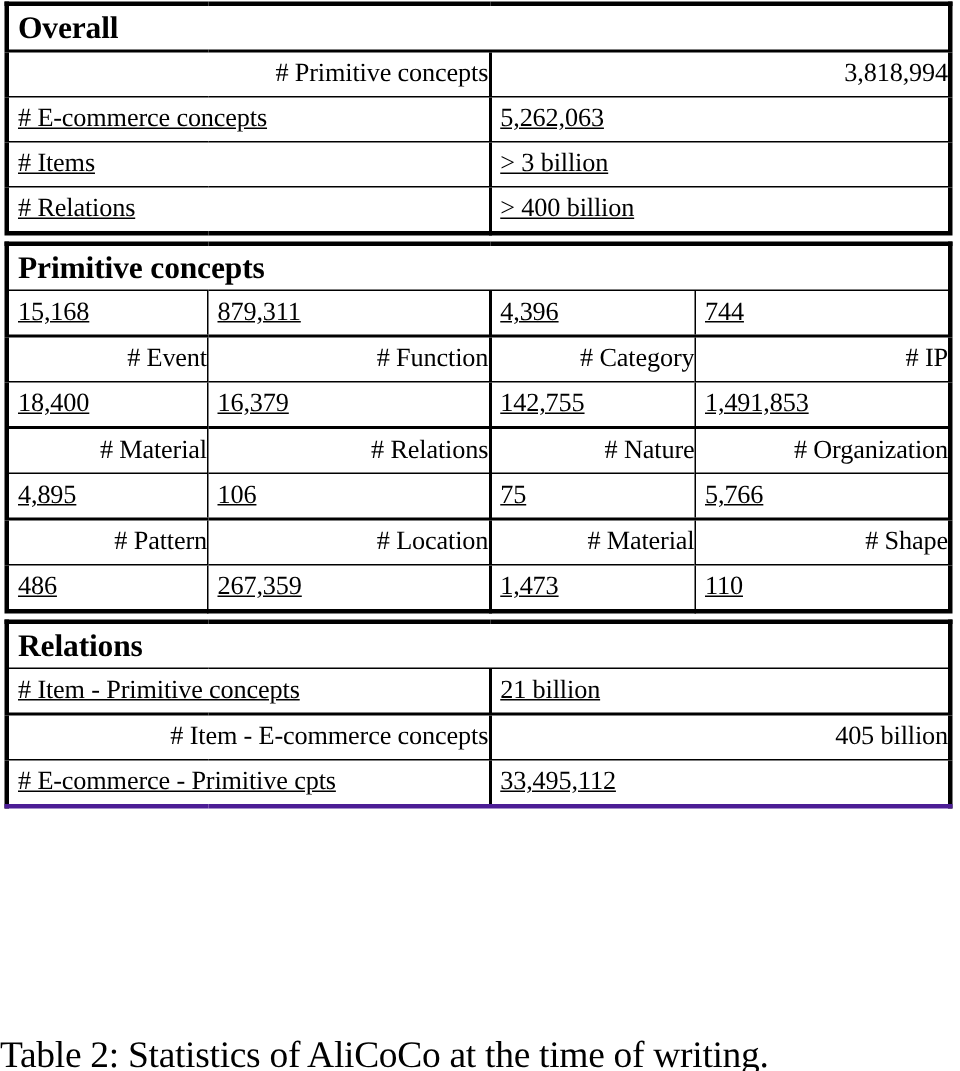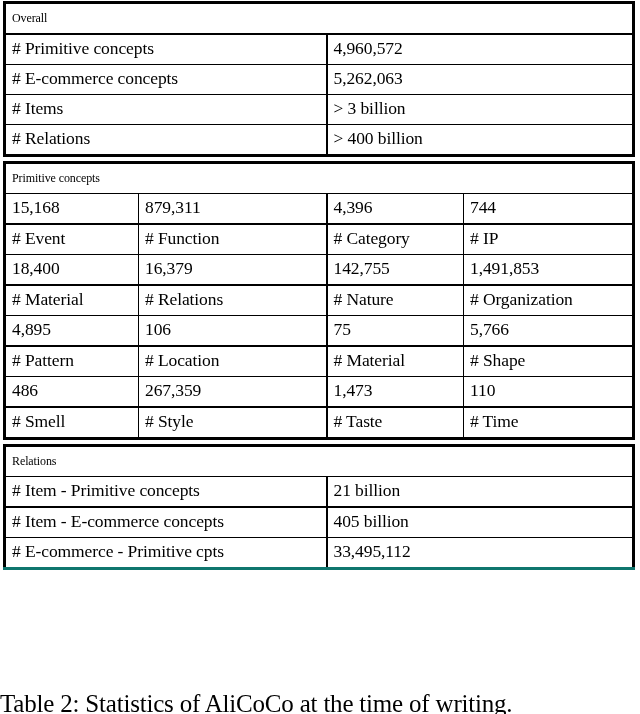"Overall" .hdr { font-size: 12px -> 21px; font-weight: normal -> bold }
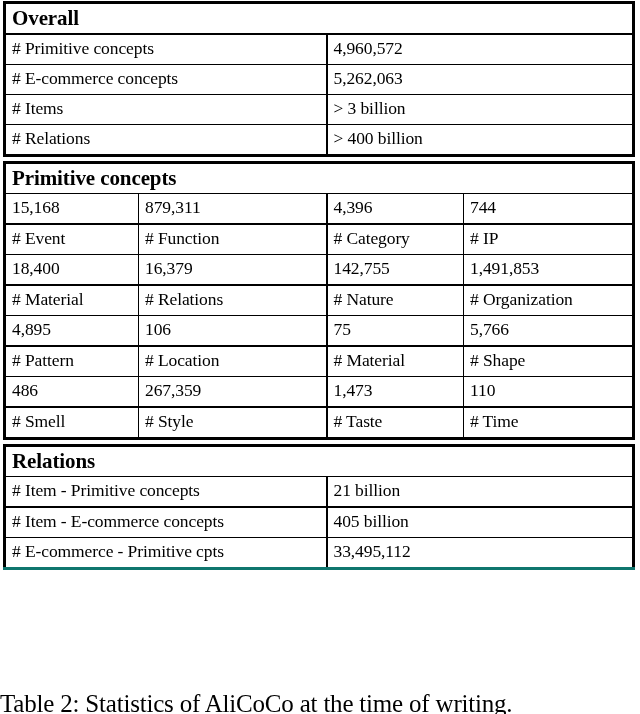"# Primitive concepts" .rule-mid { text-align: none -> right }
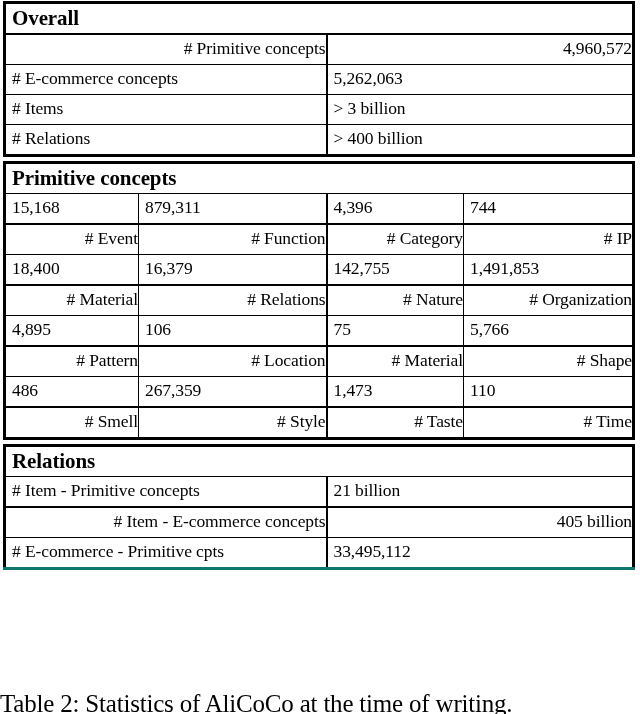"4,960,572" td.rule-mid { text: 4,960,572 -> 3,818,994 }
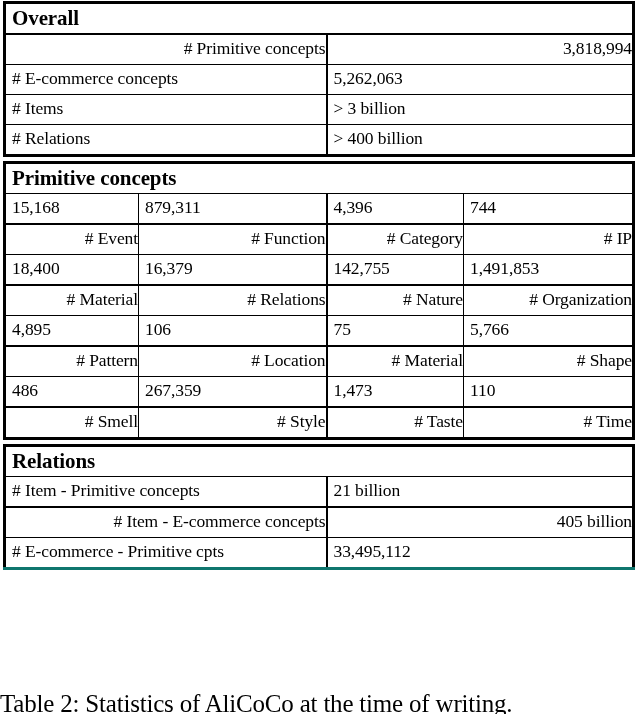"# E-commerce concepts" .rule-thin { text-decoration: none -> underline }
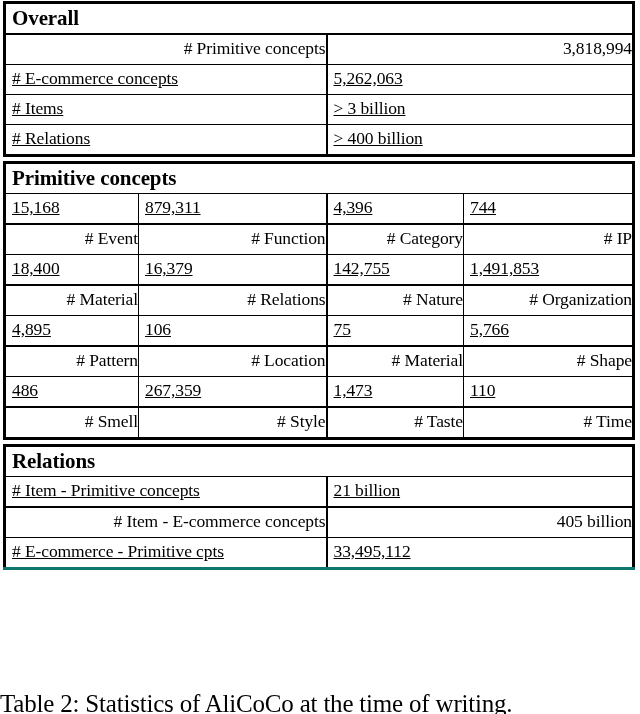"# Smell" tr { html: <tr> <td># Smell</td> <td># Style</td> <td># Taste</td> <td># Time</td> </tr> -> none }
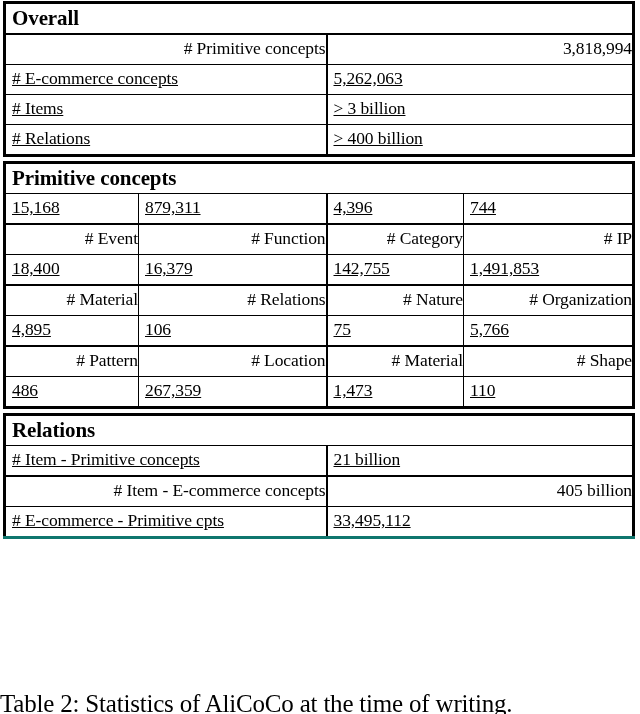"# E-commerce - Primitive cpts" .rule-bot { border-bottom: 3px solid #0f766e -> 3px solid #4c1d95 }
